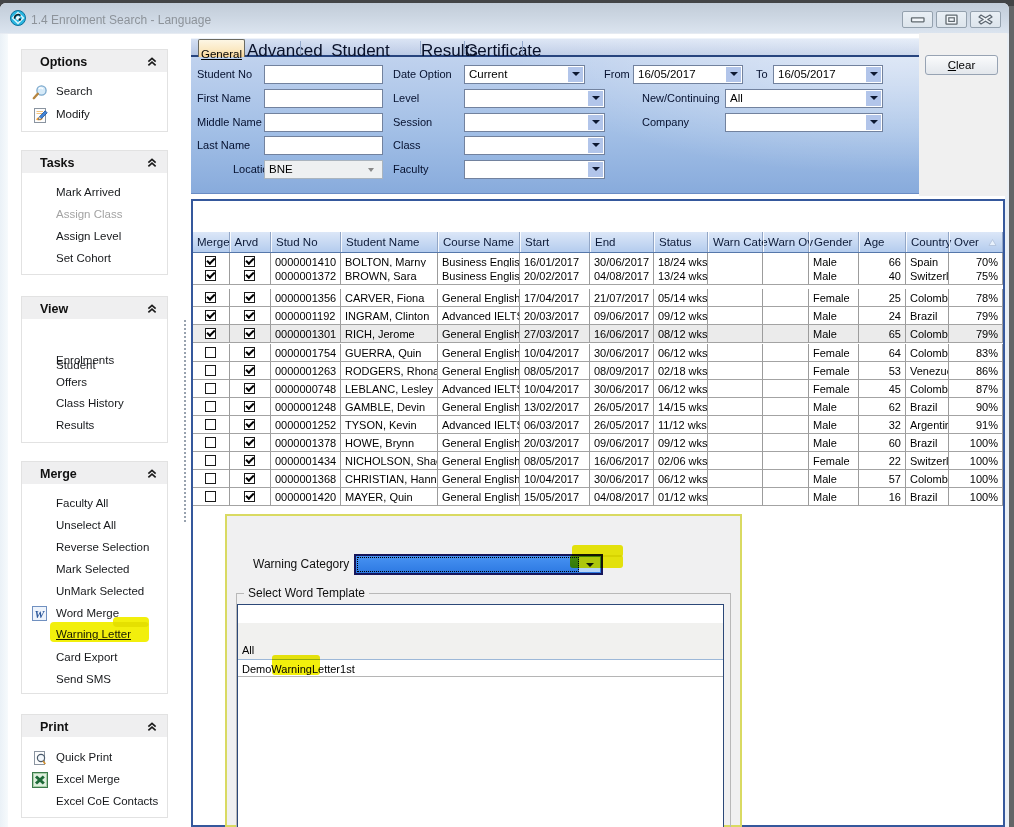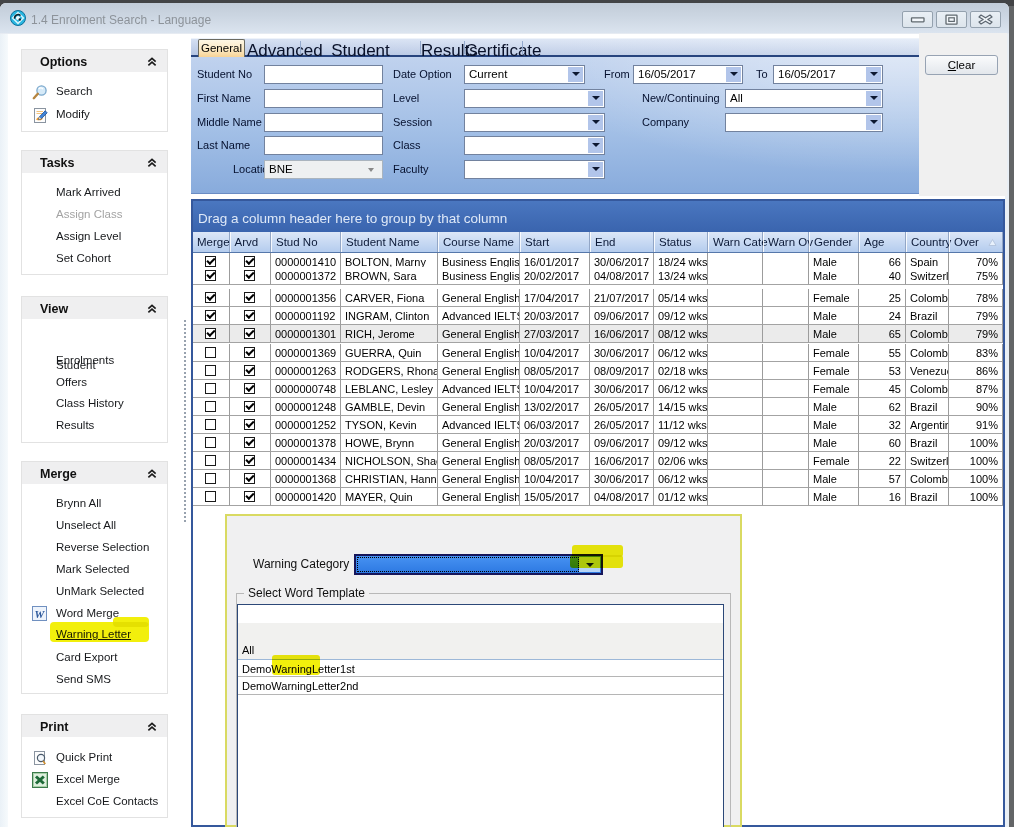"General" #tabactive span { margin-top: 2px -> 8px; text-decoration: none -> underline }
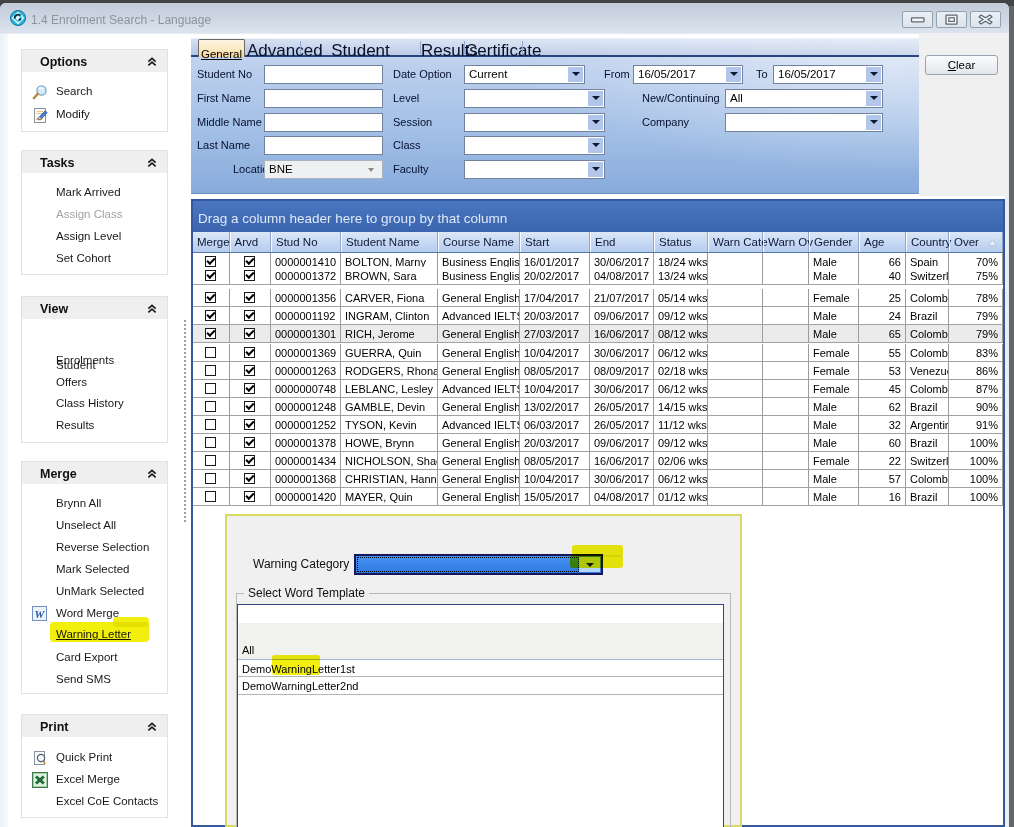"Drag a column header here" div { html: <div> <span>Drag a column header here to group by that column</span> </div> -> none }
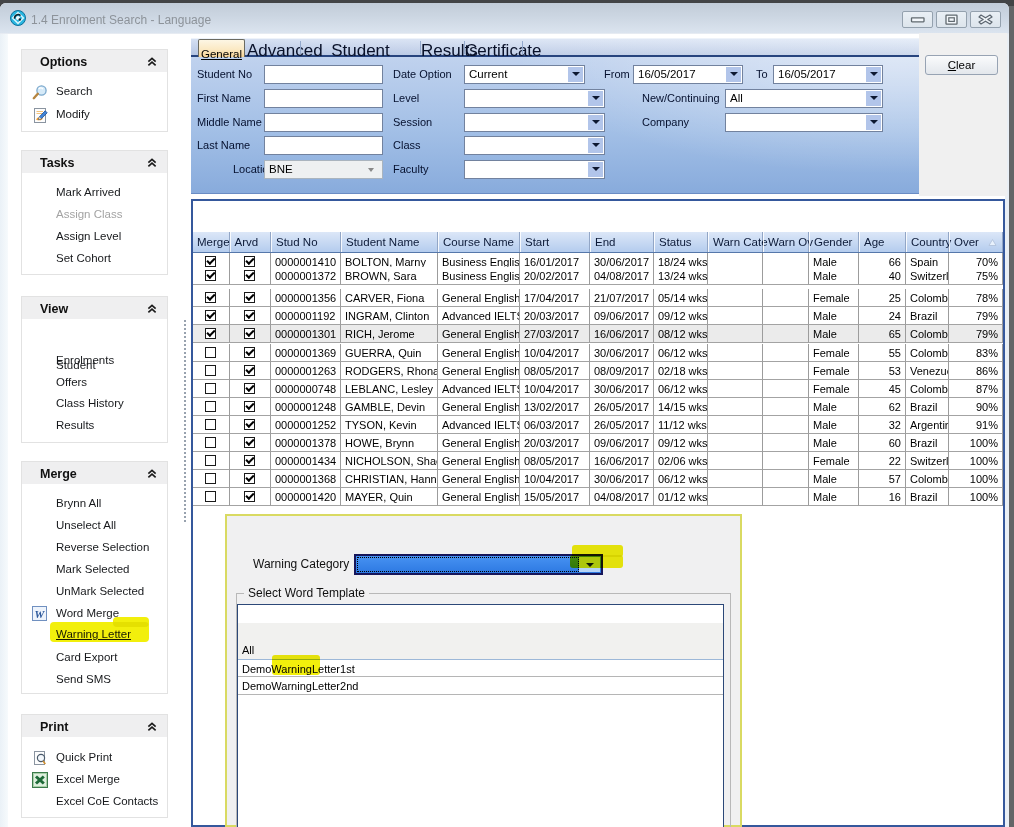"0000001369" span { text: 0000001369 -> 0000001754 }
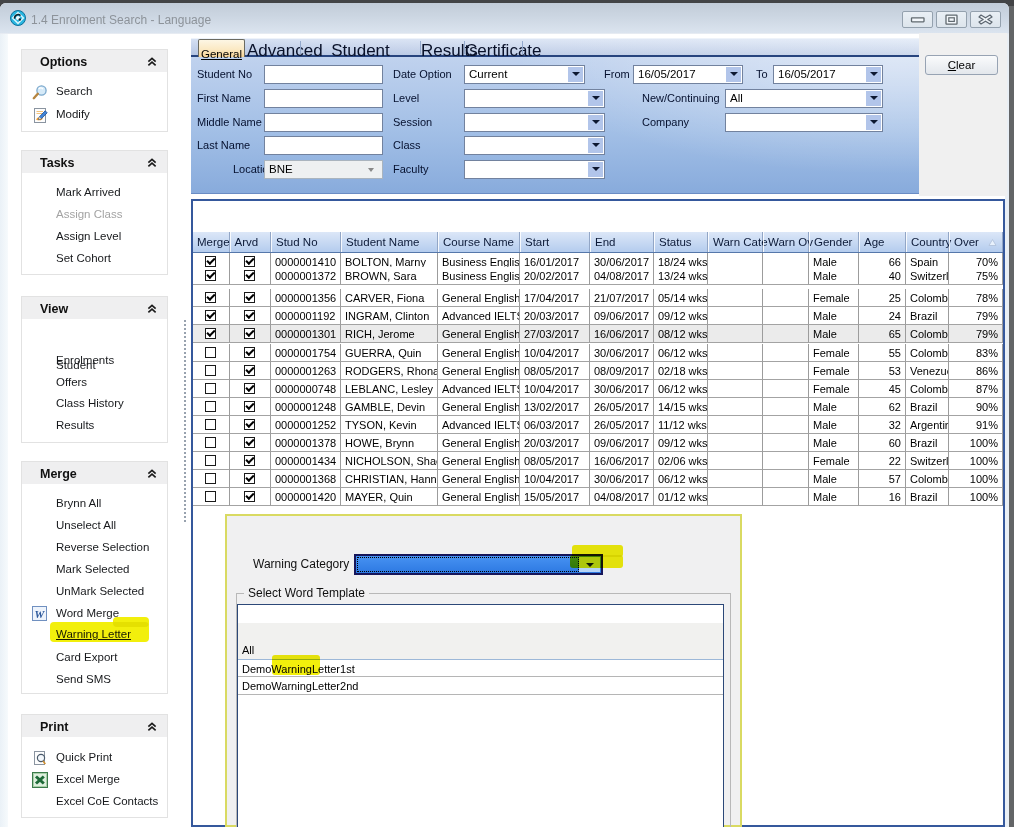"55" span { text: 55 -> 64 }
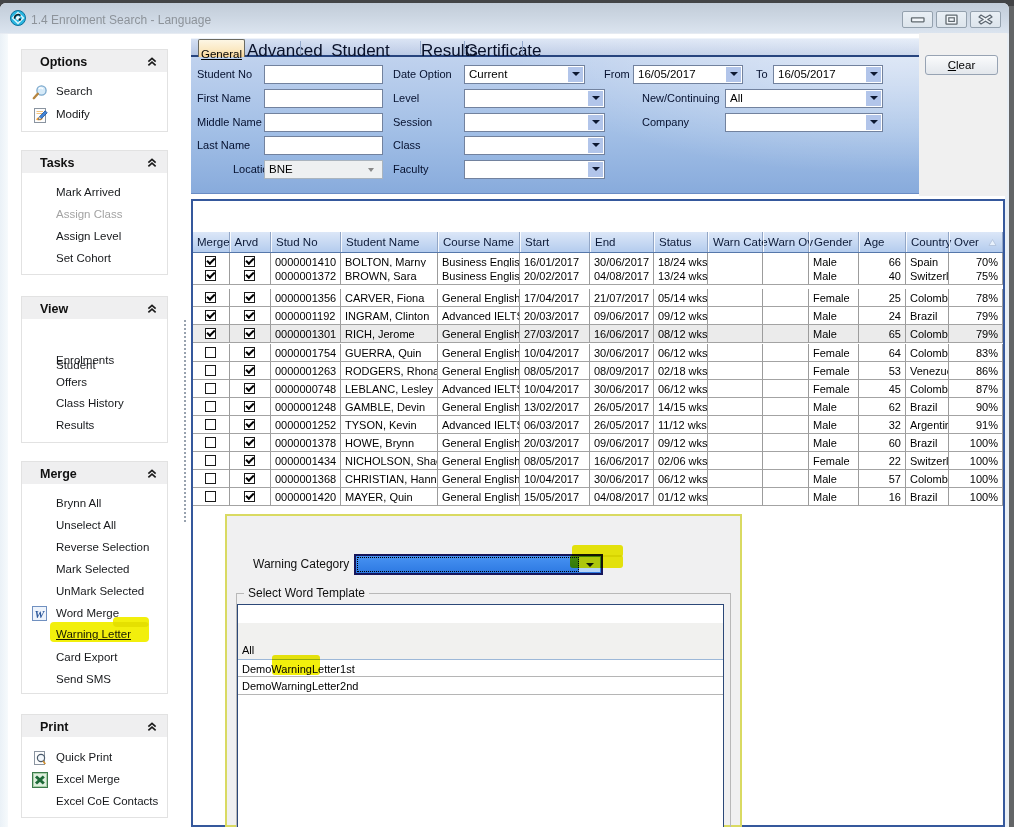"Brynn All" div.pitem { text: Brynn -> Faculty }
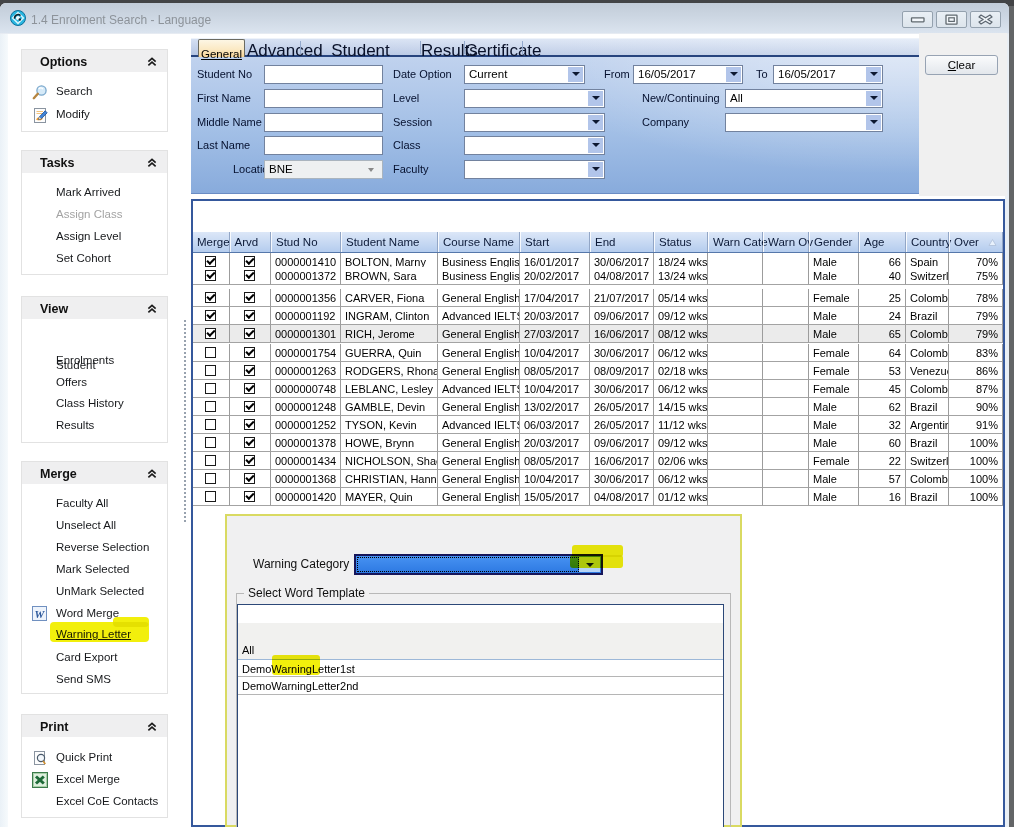"DemoWarningLetter2nd" div.drow { html: <div> <span>DemoWarningLetter2nd</span> </div> -> none }
